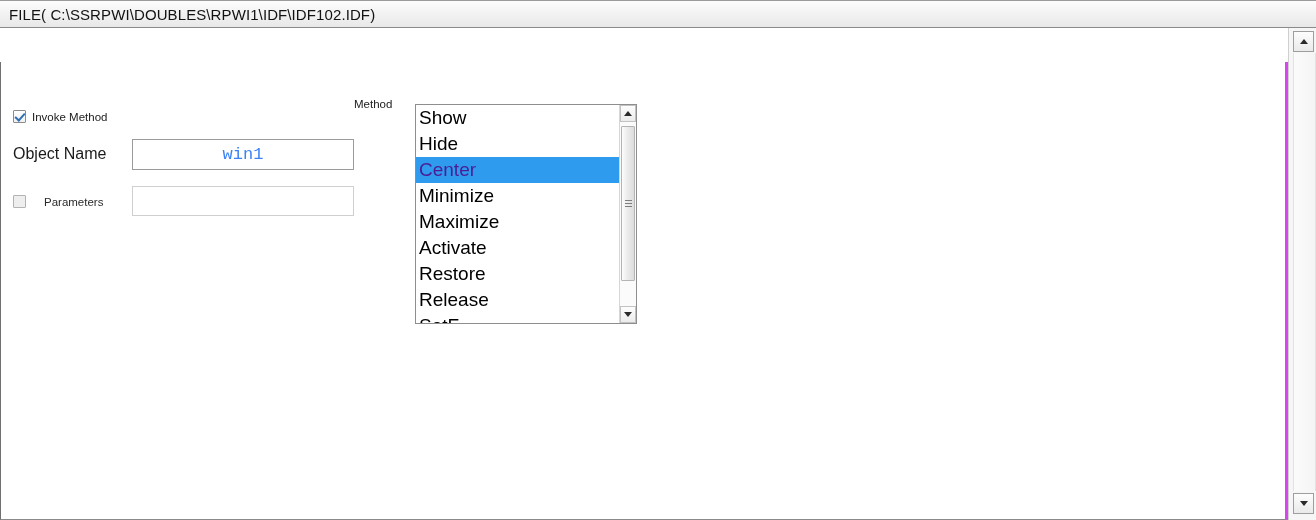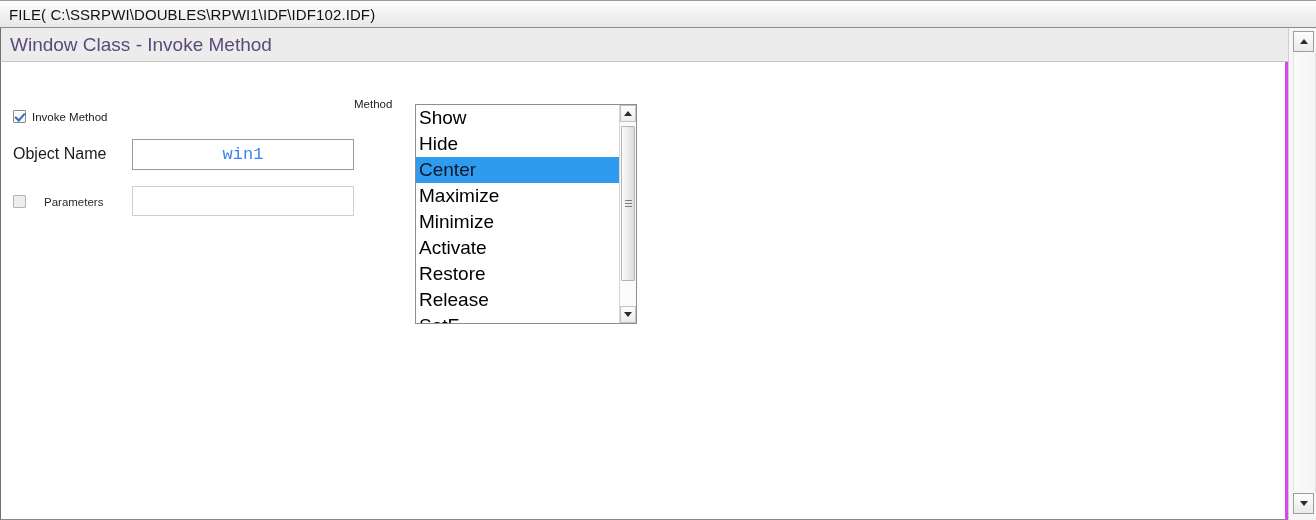"Window Class - Invoke Method" div { html: <div> <span>Window Class - Invoke Method</span> </div> -> none }
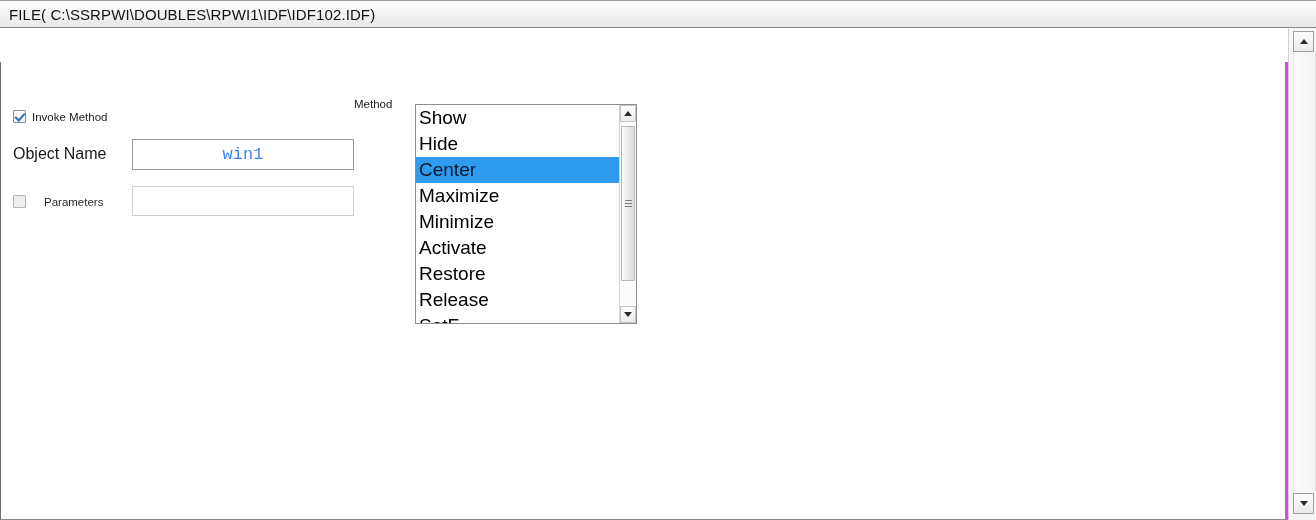"Center" #method-list li.selected { color: #0f172a -> #4c1d95 }
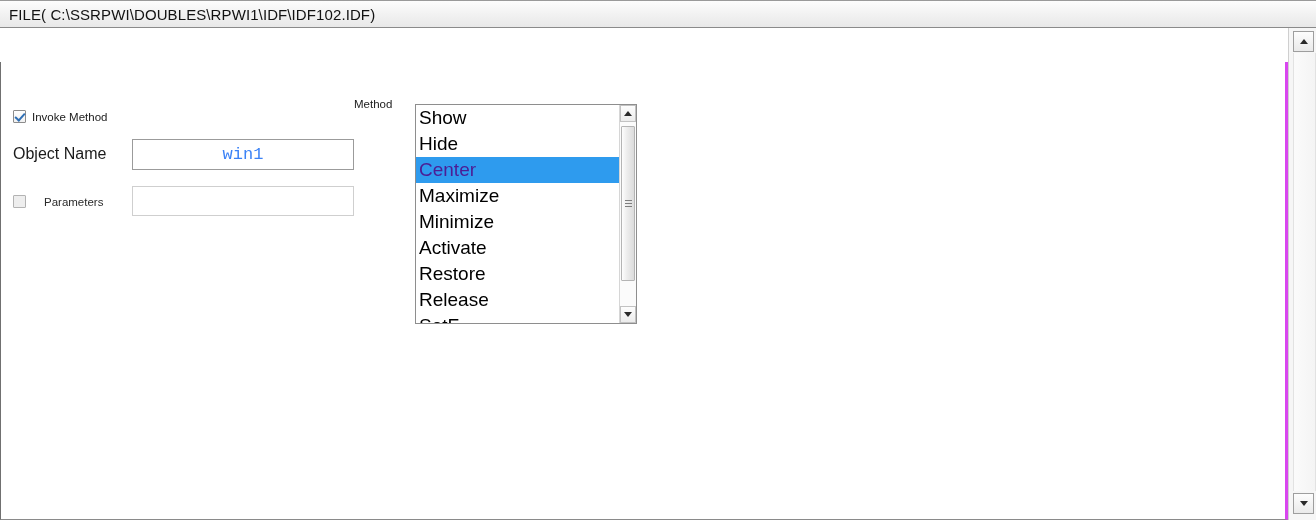"Maximize" li { order: before "Minimize" -> after "Minimize" }
